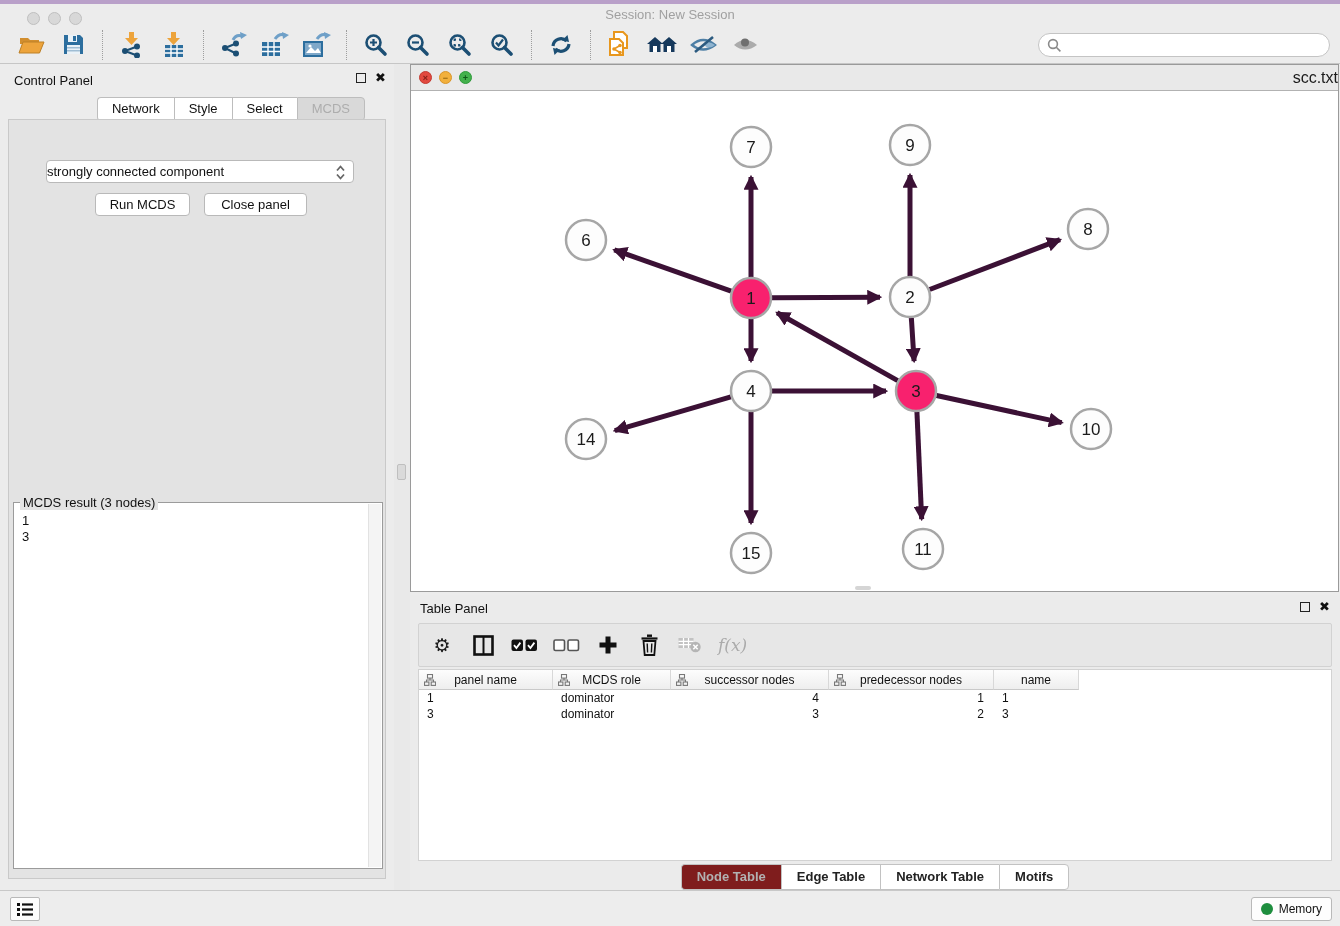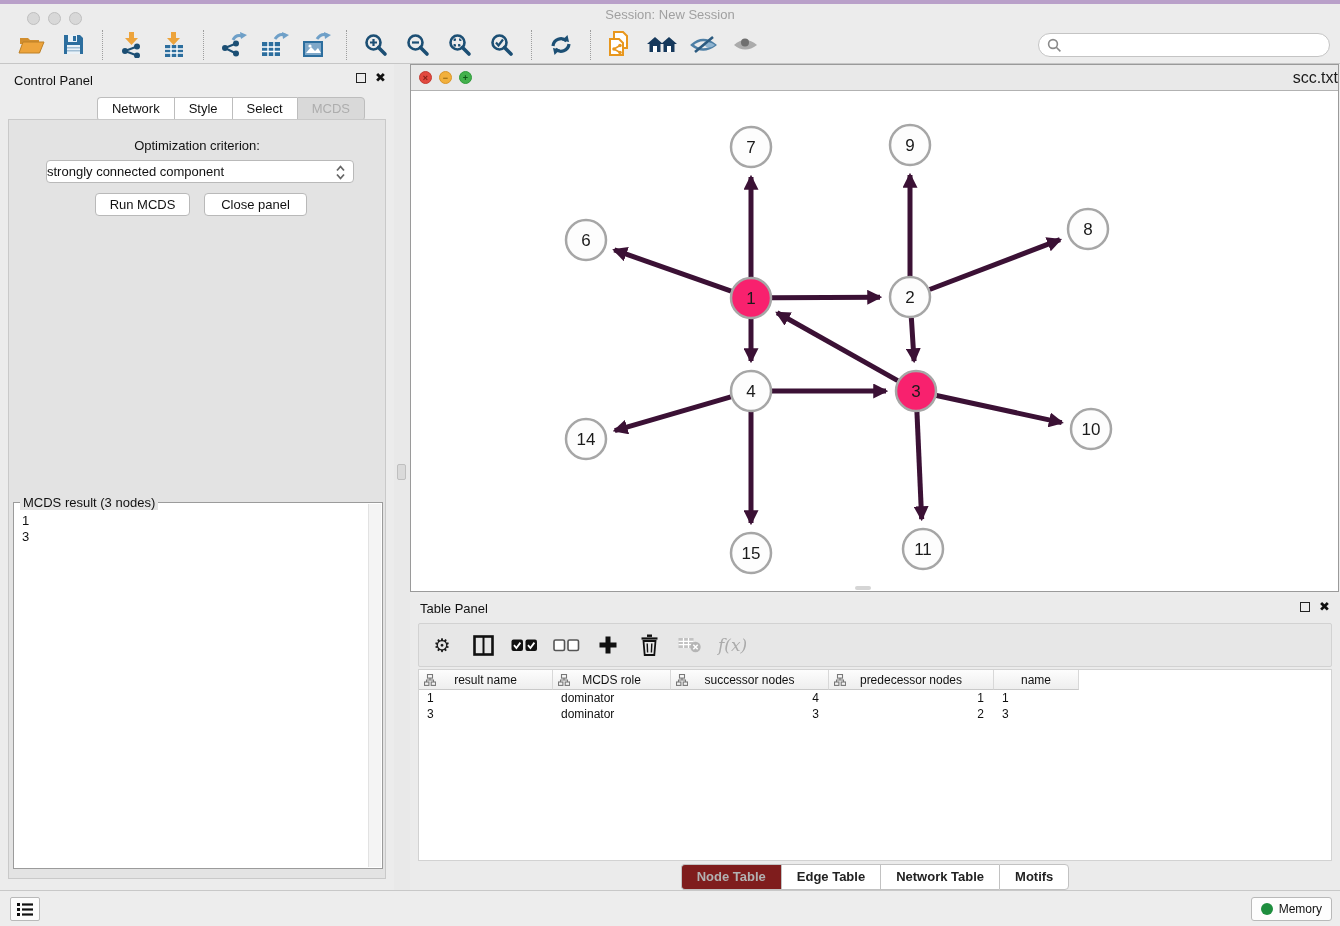"Optimization criterion:" div { html: <div>Optimization criterion:</div> -> none }
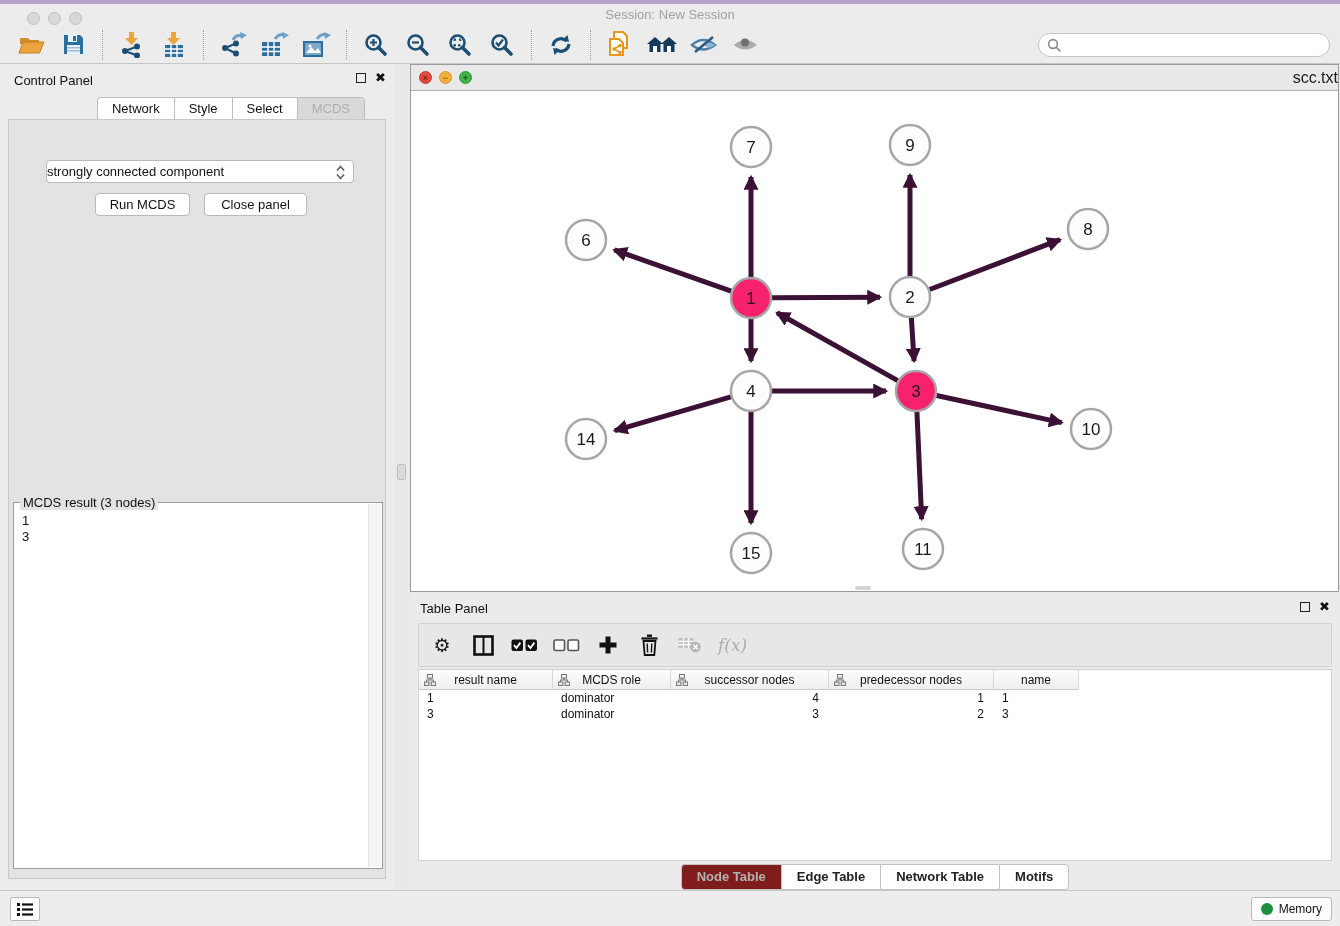"result name" span { text: result -> panel }
